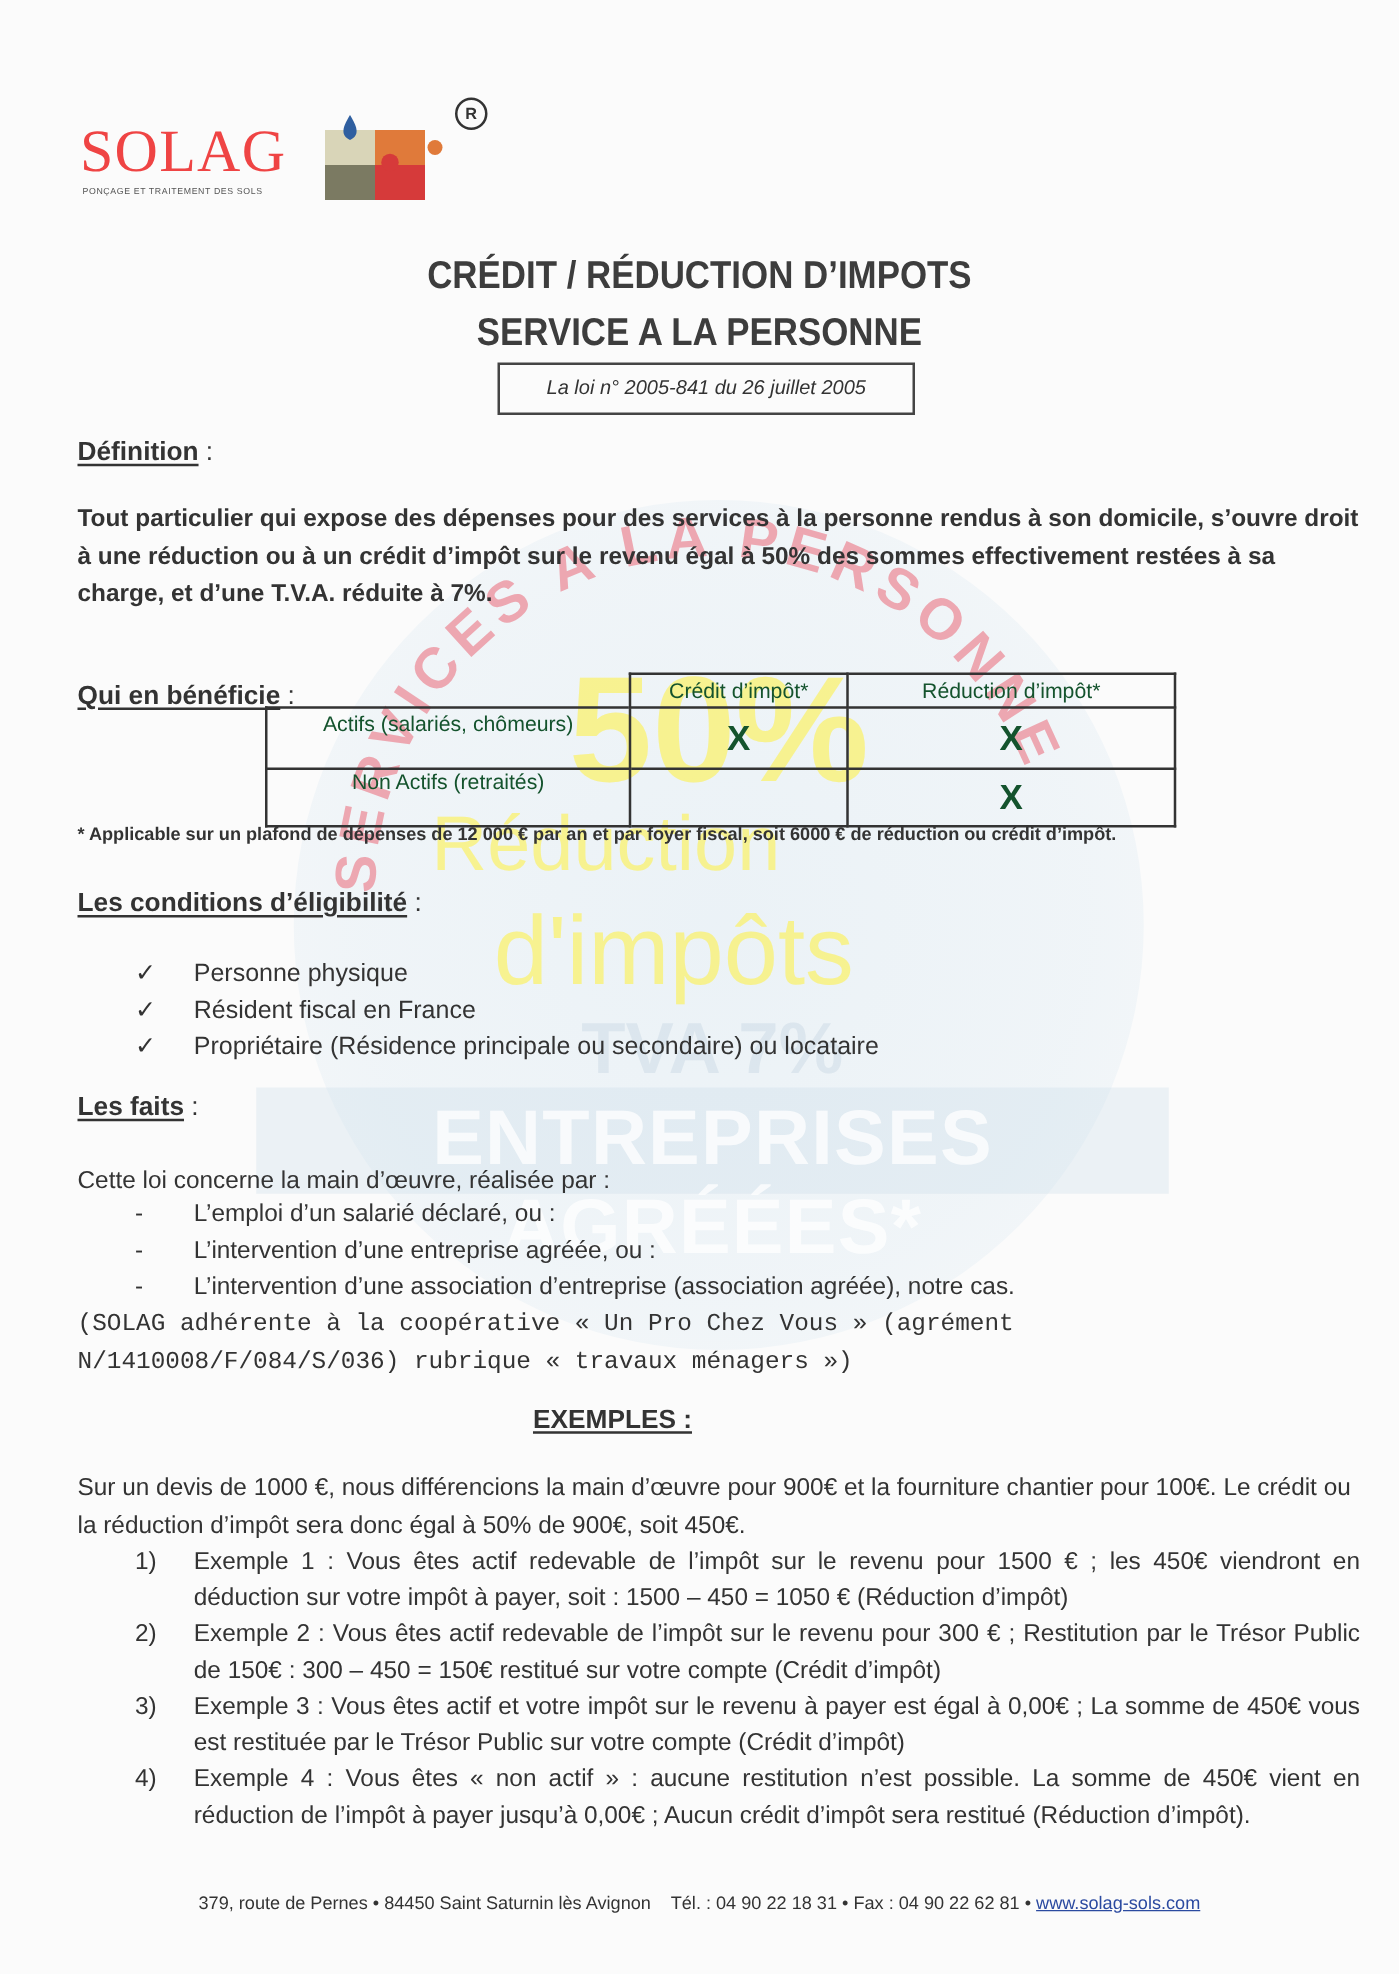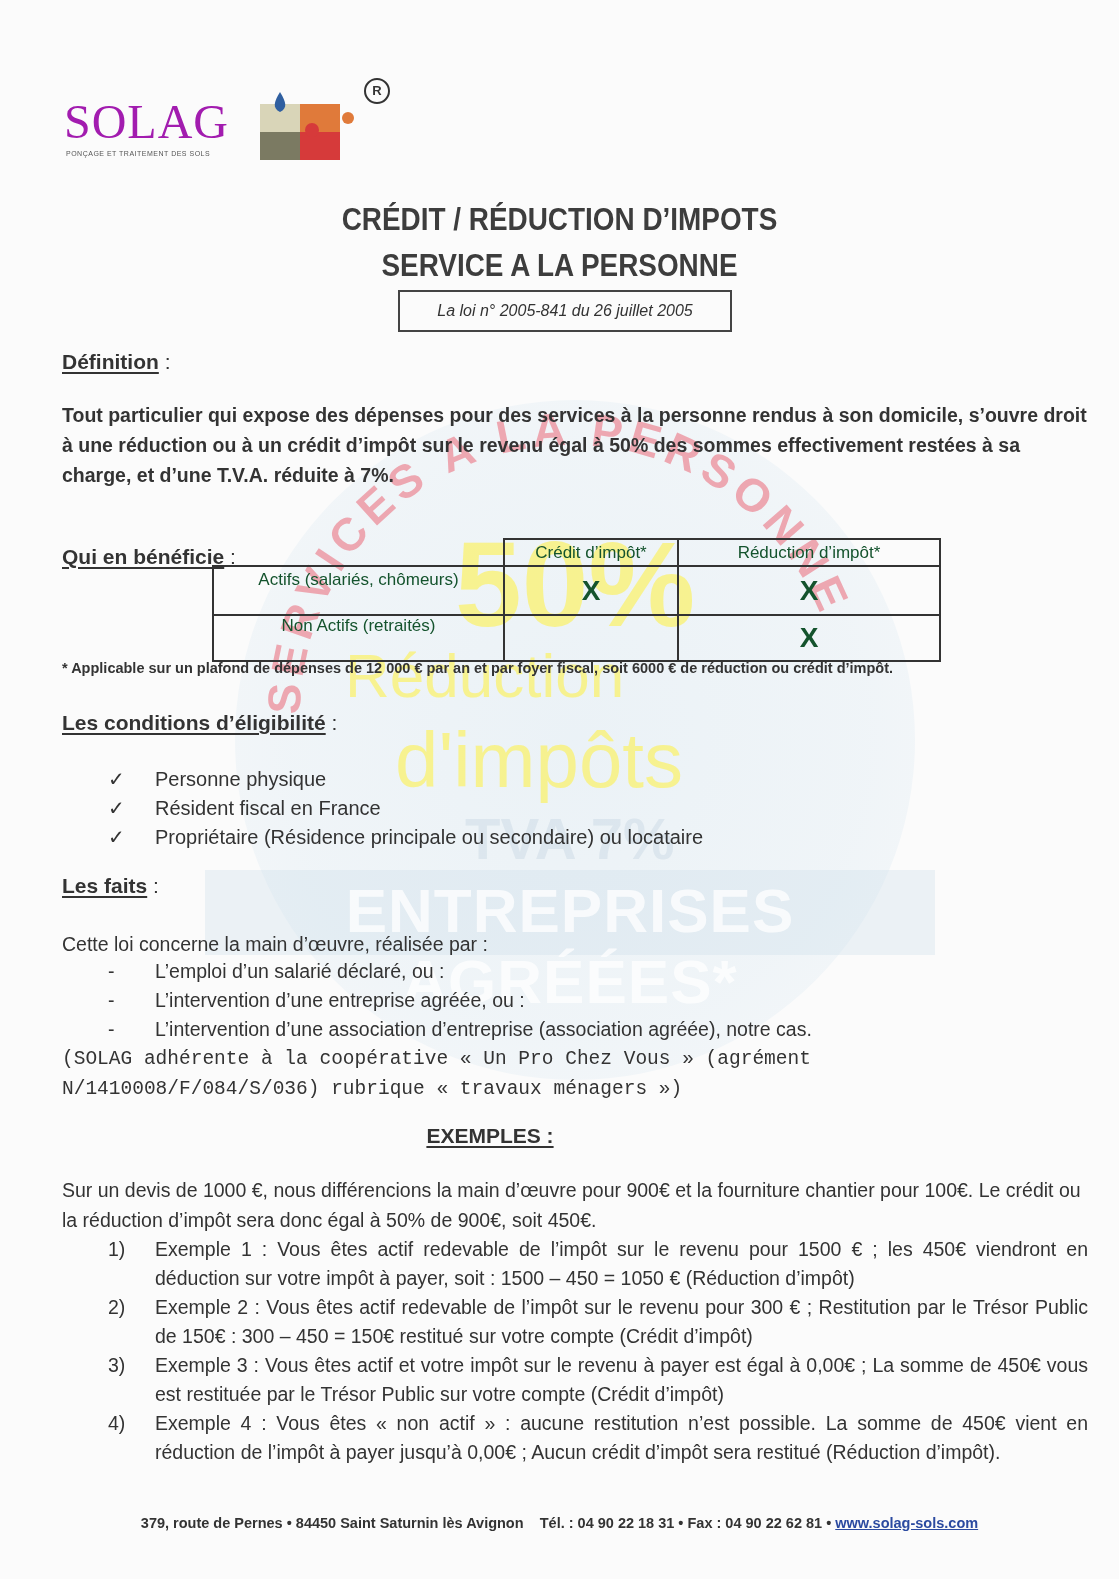"SOLAG" .logo-word { color: #a21caf -> #ef4444 }
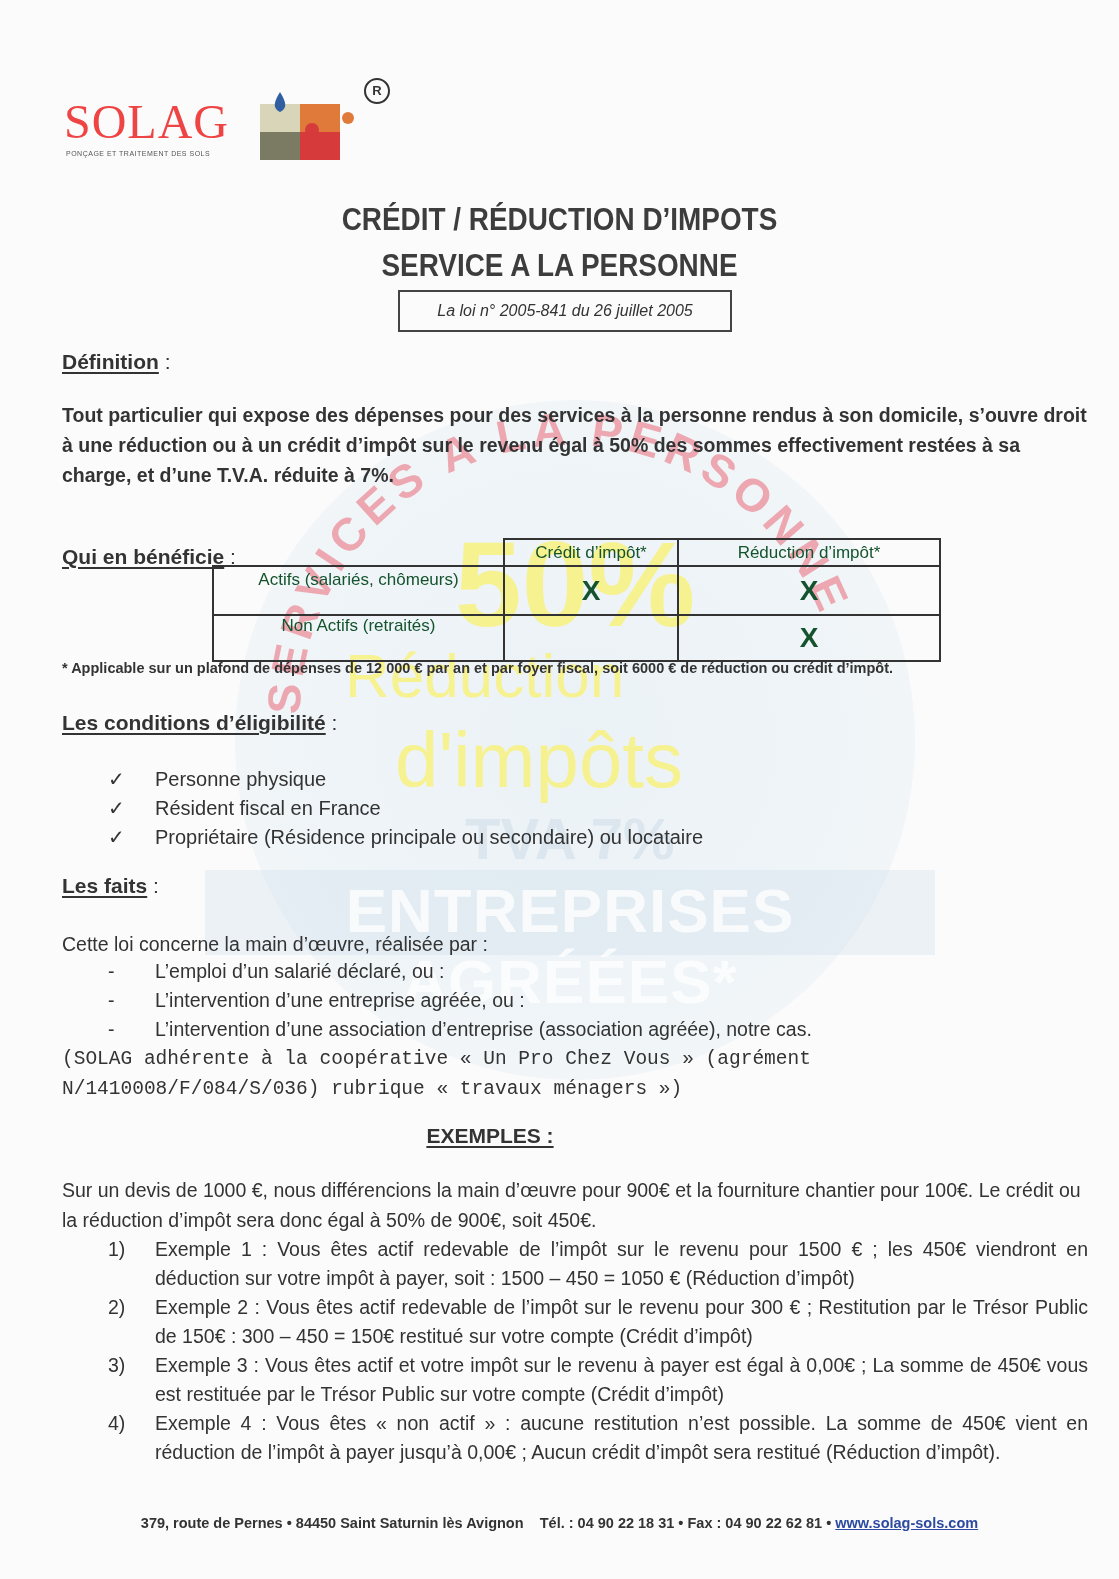"379, route de Pernes •" .footer { font-weight: bold -> normal }
